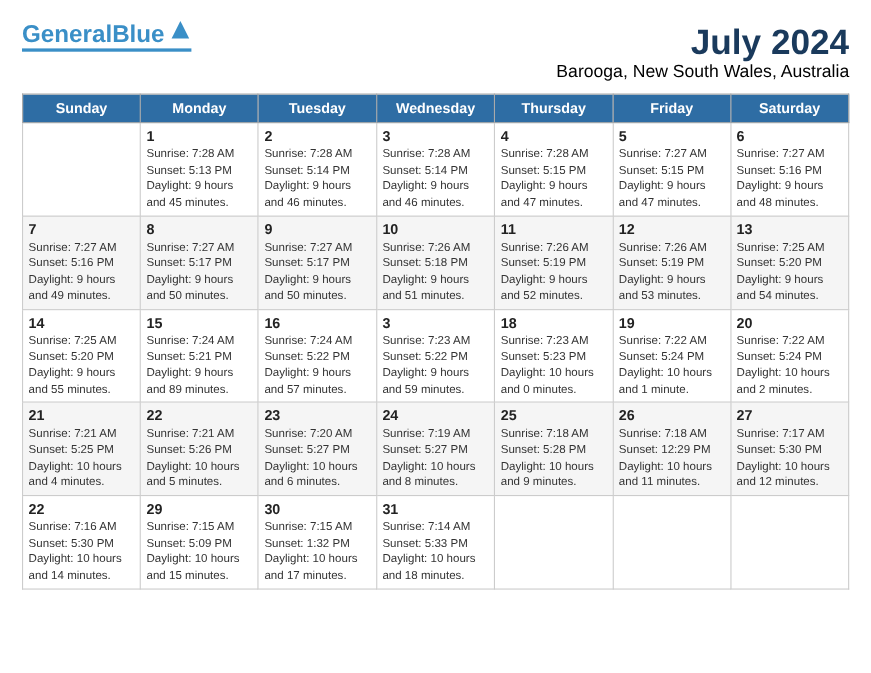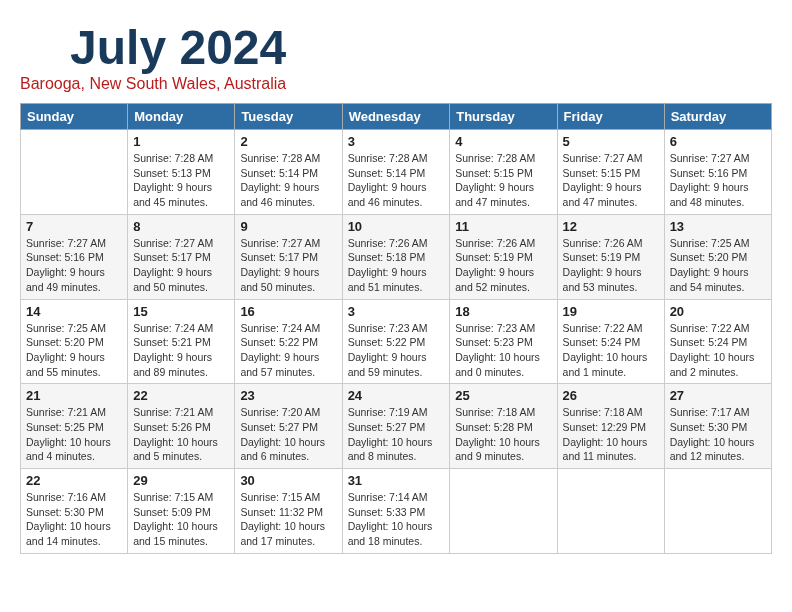"GeneralBlue" div.logo { html: none -> <div> <div> <span> <span>General</span><span>Blue</span> </span> <div> <svg> <polygon></polygon> </svg> </div> </div> <div></div> </div> }
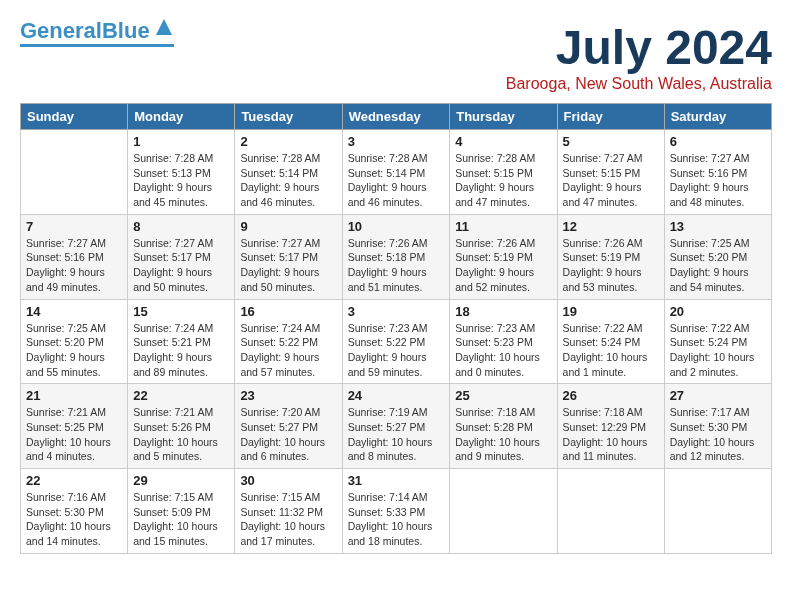"July 2024" .main-title { font-size: 48px -> 32px }
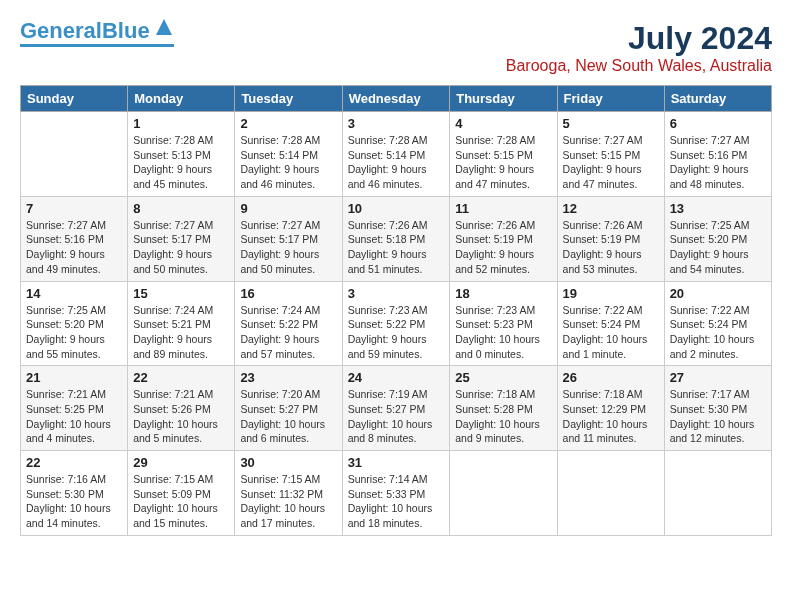"Barooga, New South Wales, Australia" .subtitle { color: #b91c1c -> #000000 }
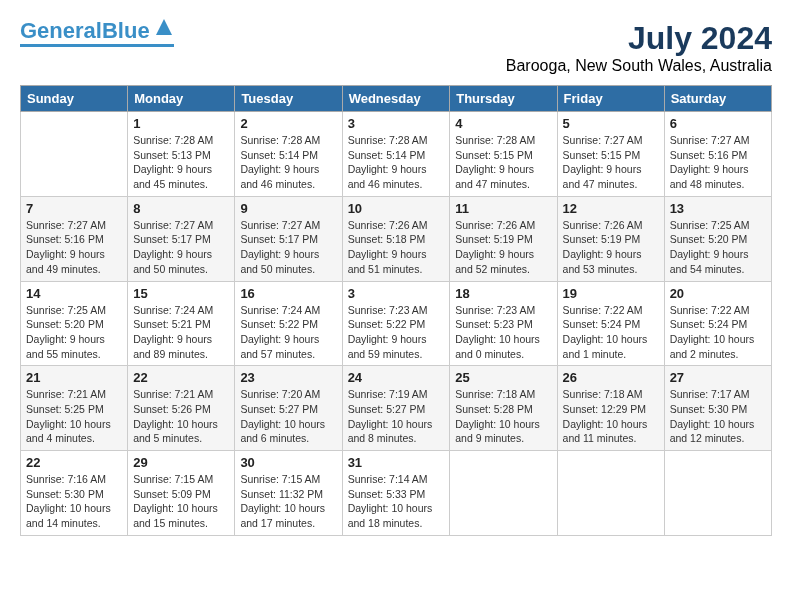"Sunday" .calendar th { text-align: left -> center }
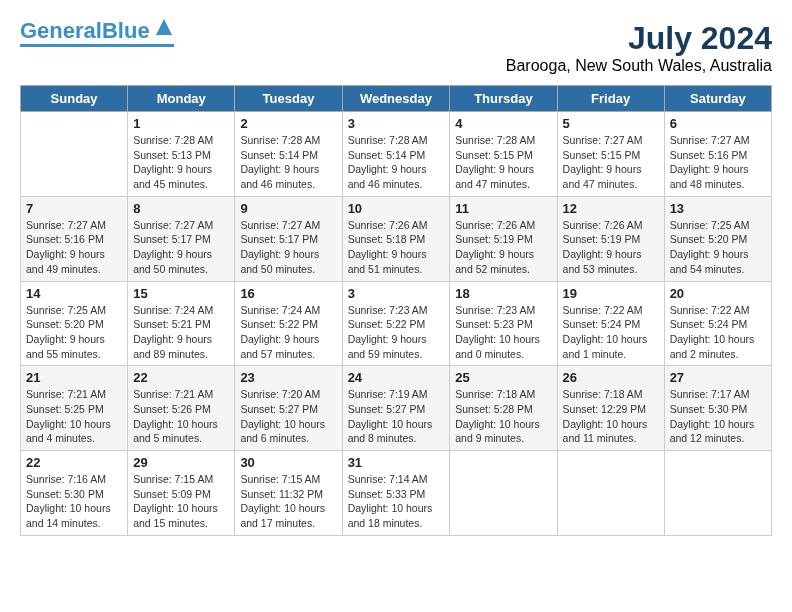"Sunset: 11:32 PM" span { text: 11:32 -> 1:32 }
